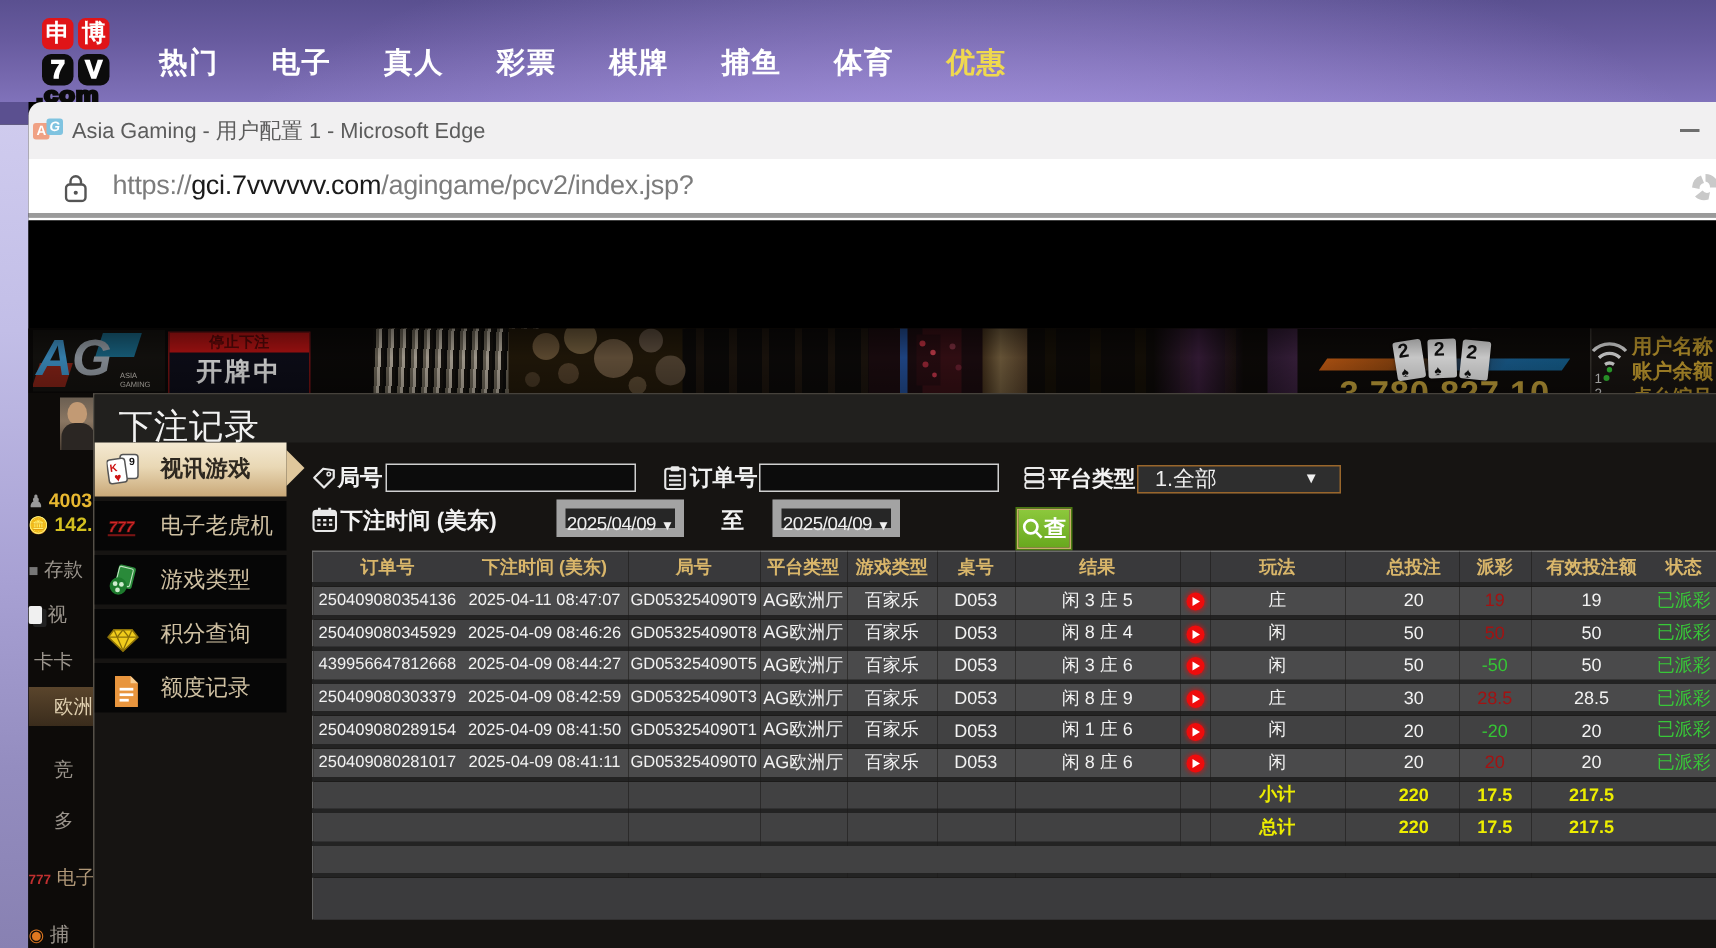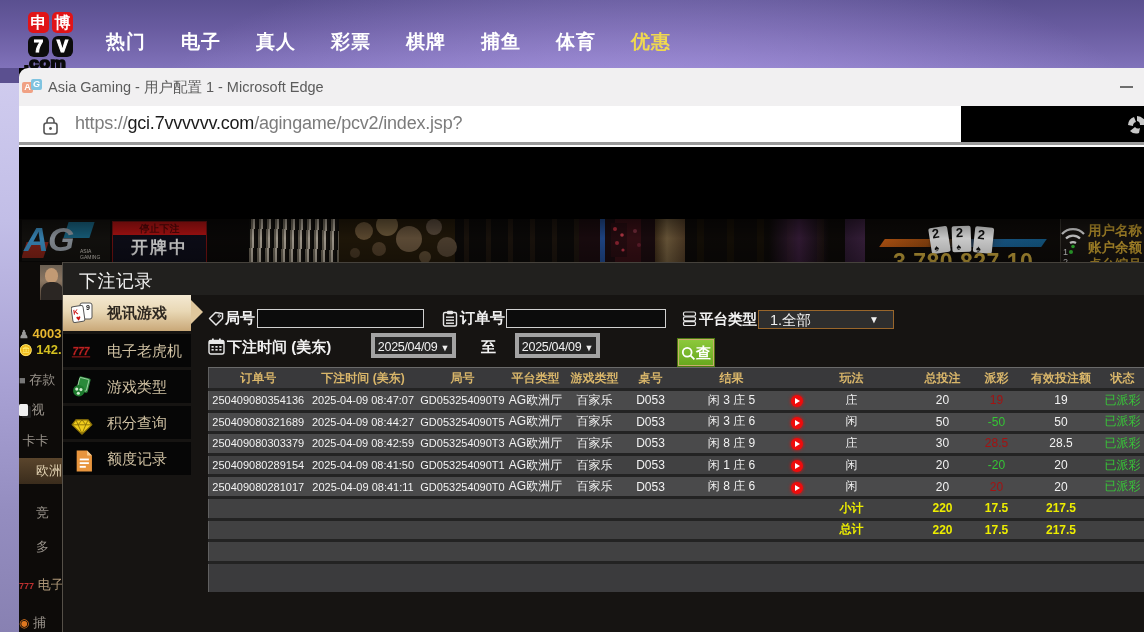"https://gci.7vvvvvv.com/agingame/pcv2/in" #urlrow { width: 942px -> 1125px }
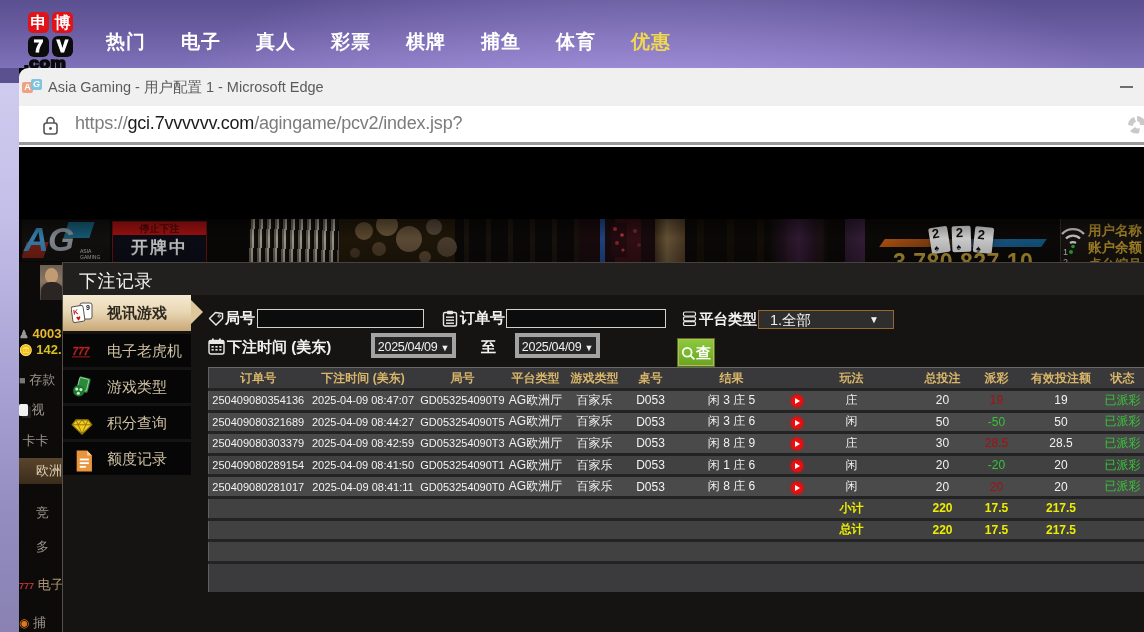"下注记录" #ptitle { font-size: 18px -> 23px }
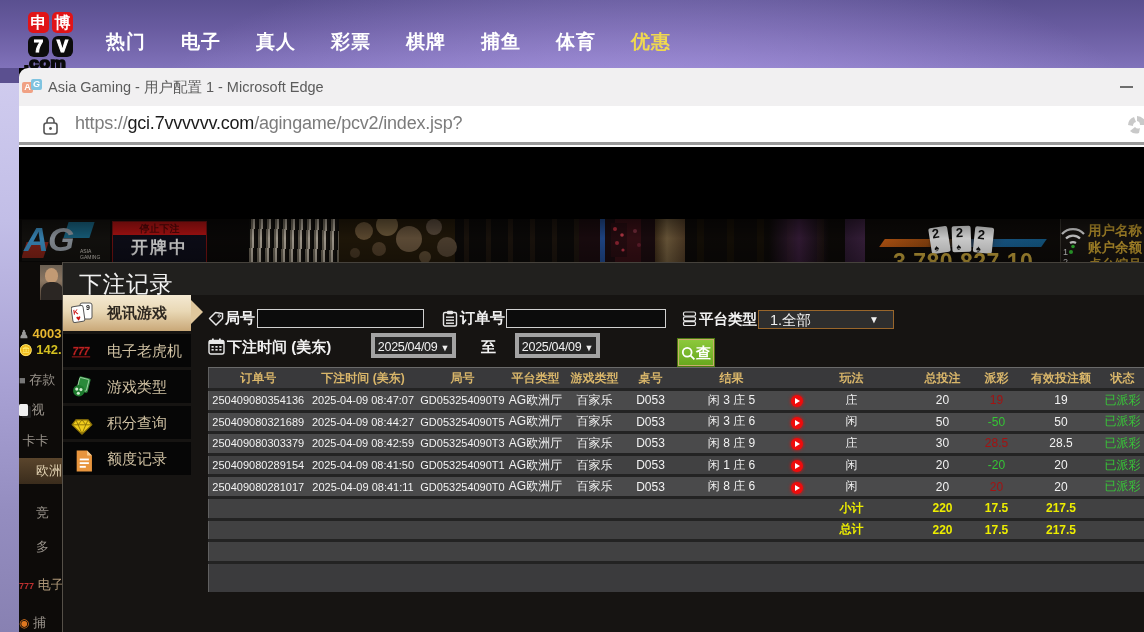"2025/04/09 ▼" .datebox { border: 4px solid #a3a3a3 -> 6px solid #a3a3a3 }
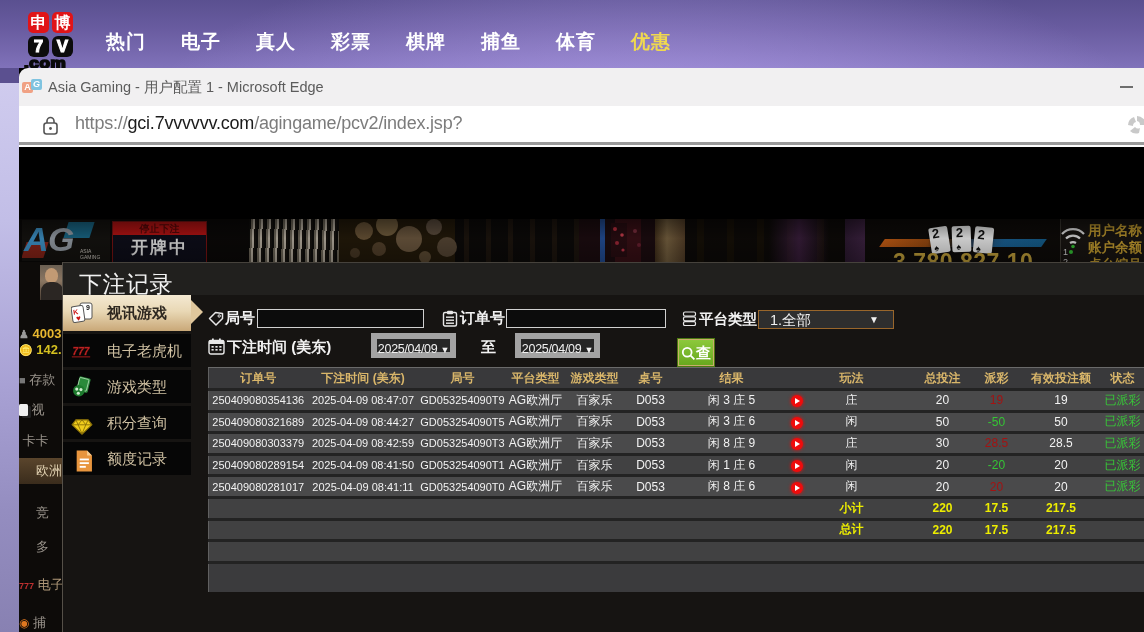"2025-04-09 08:47:07" td.n { text: 2025-04-09 -> 2025-04-11 }
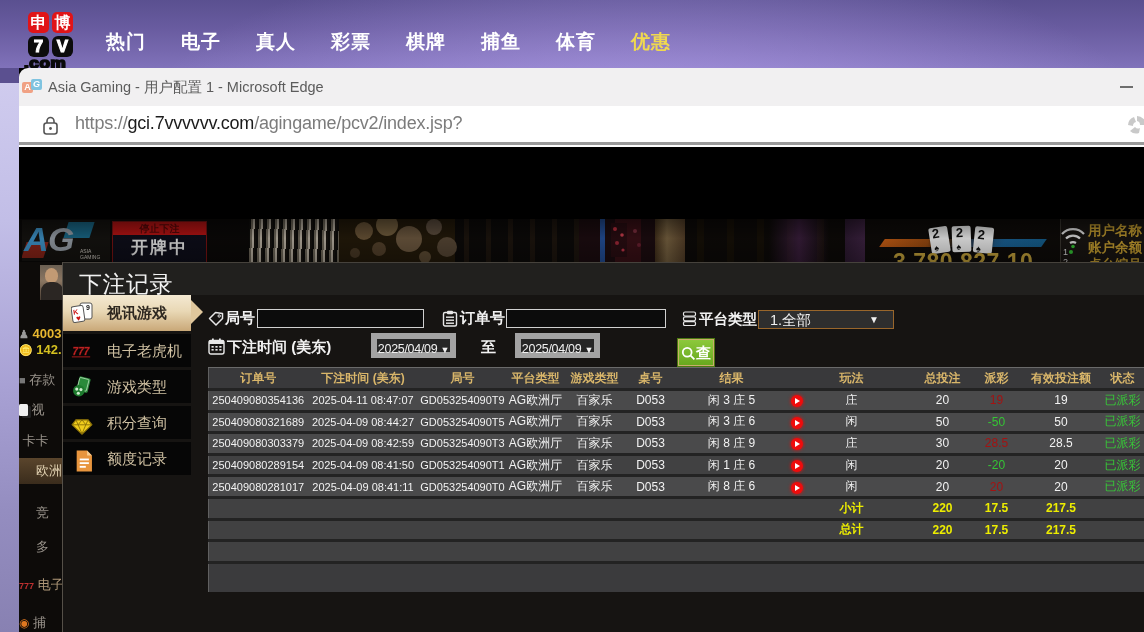"250409080345929" tr.r { html: none -> <tr> <td>250409080345929</td> <td>2025-04-09 08:46:26</td> <td>GD053254090T8</td> <td>AG欧洲厅</td> <td>百家乐</td> <td>D053</td> <td>闲 8 庄 4</td> <td><span></span></td> <td>闲</td> <td>50</td> <td>50</td> <td>50</td> <td>已派彩</td> </tr> }
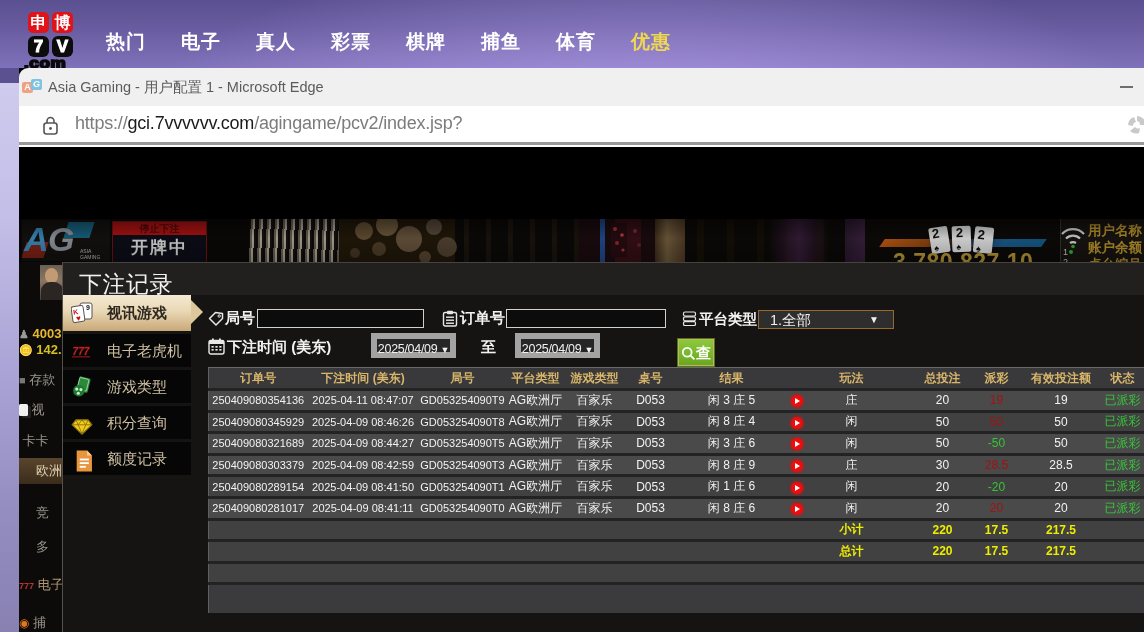"250409080321689" td.n { text: 250409080321689 -> 439956647812668 }
